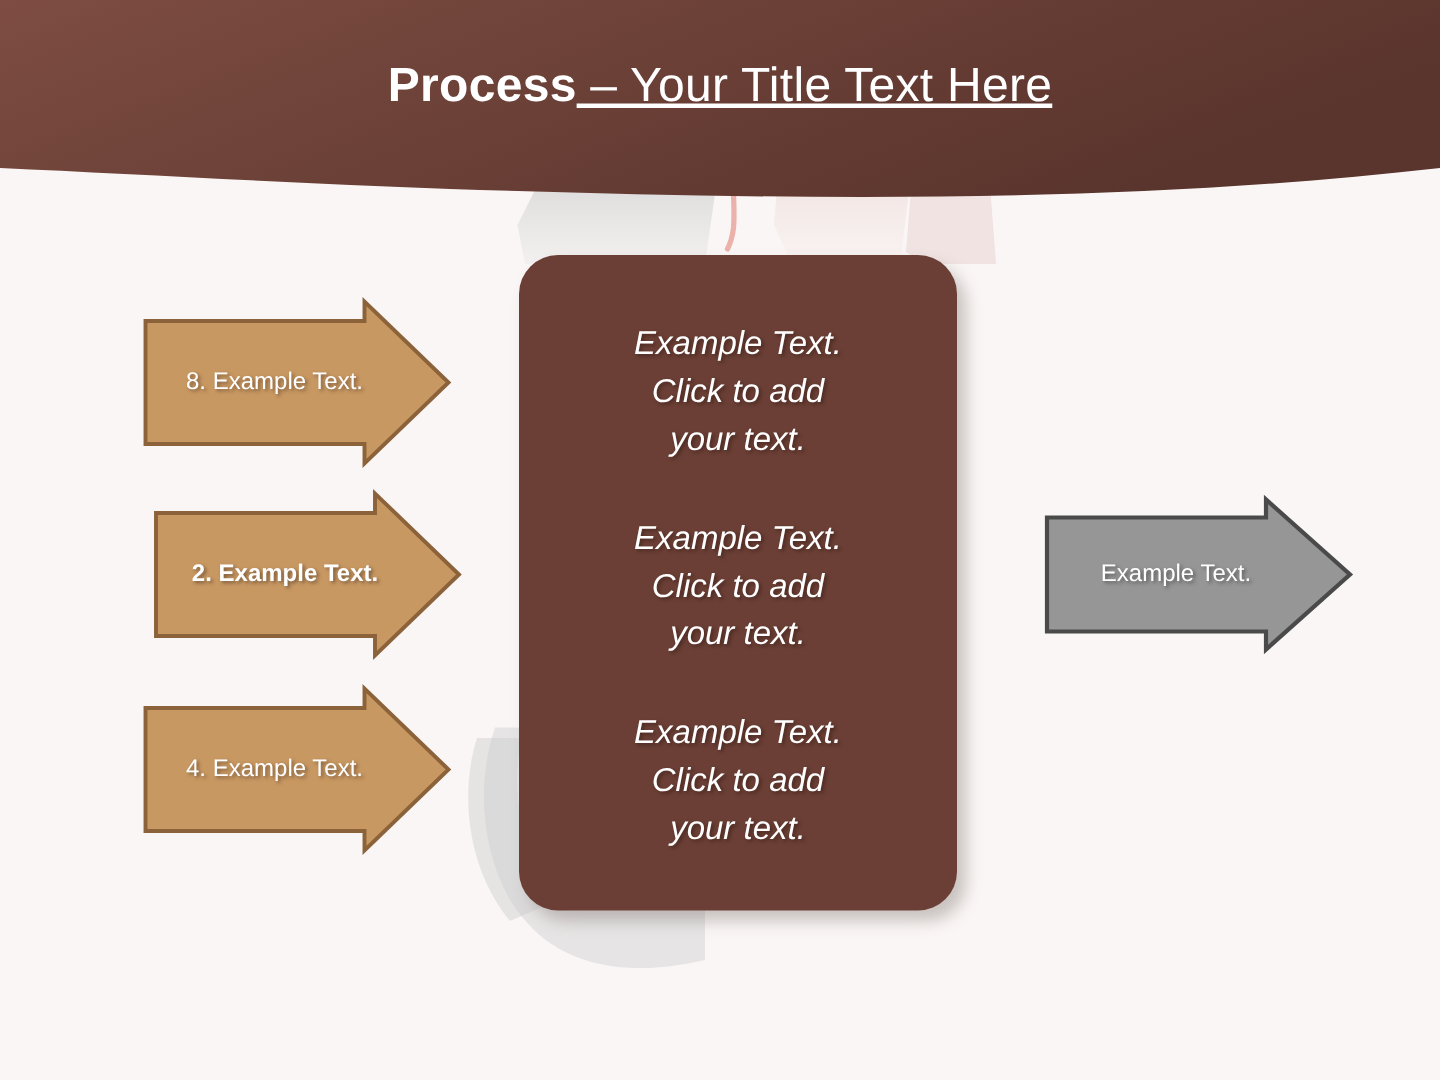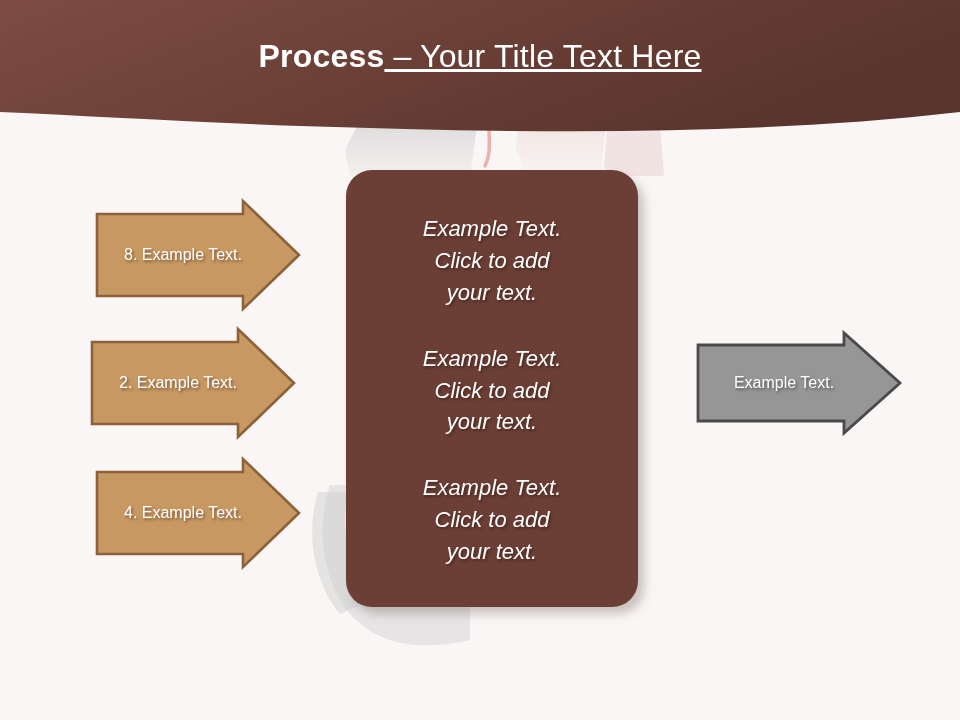"2. Example Text." div.arrow-wrap { font-weight: none -> bold; left: 90px -> 102px }
